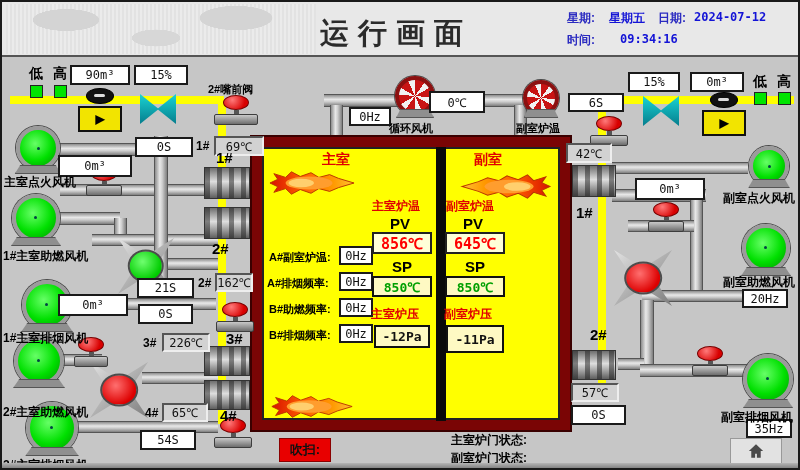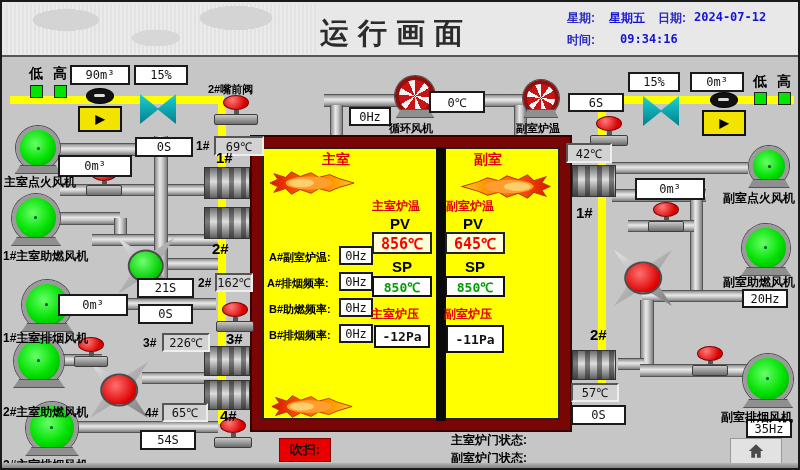"850℃" .ybox { background: #ffffff -> #fef9c3 }
